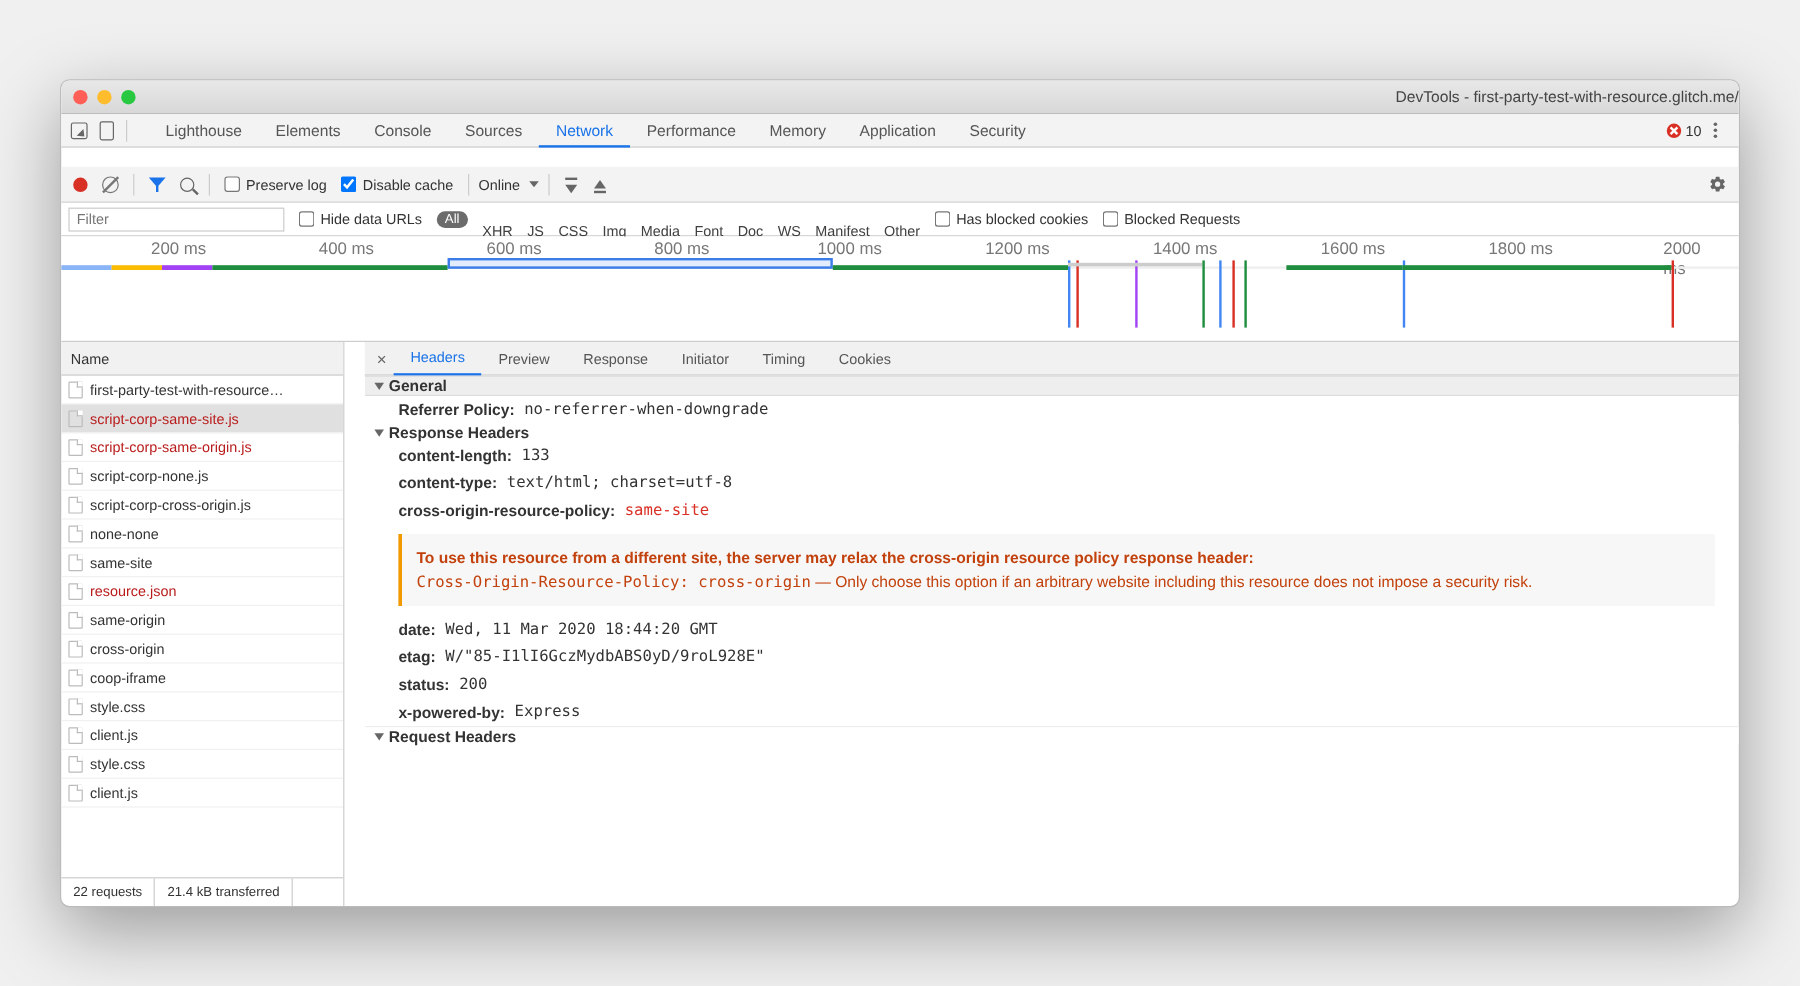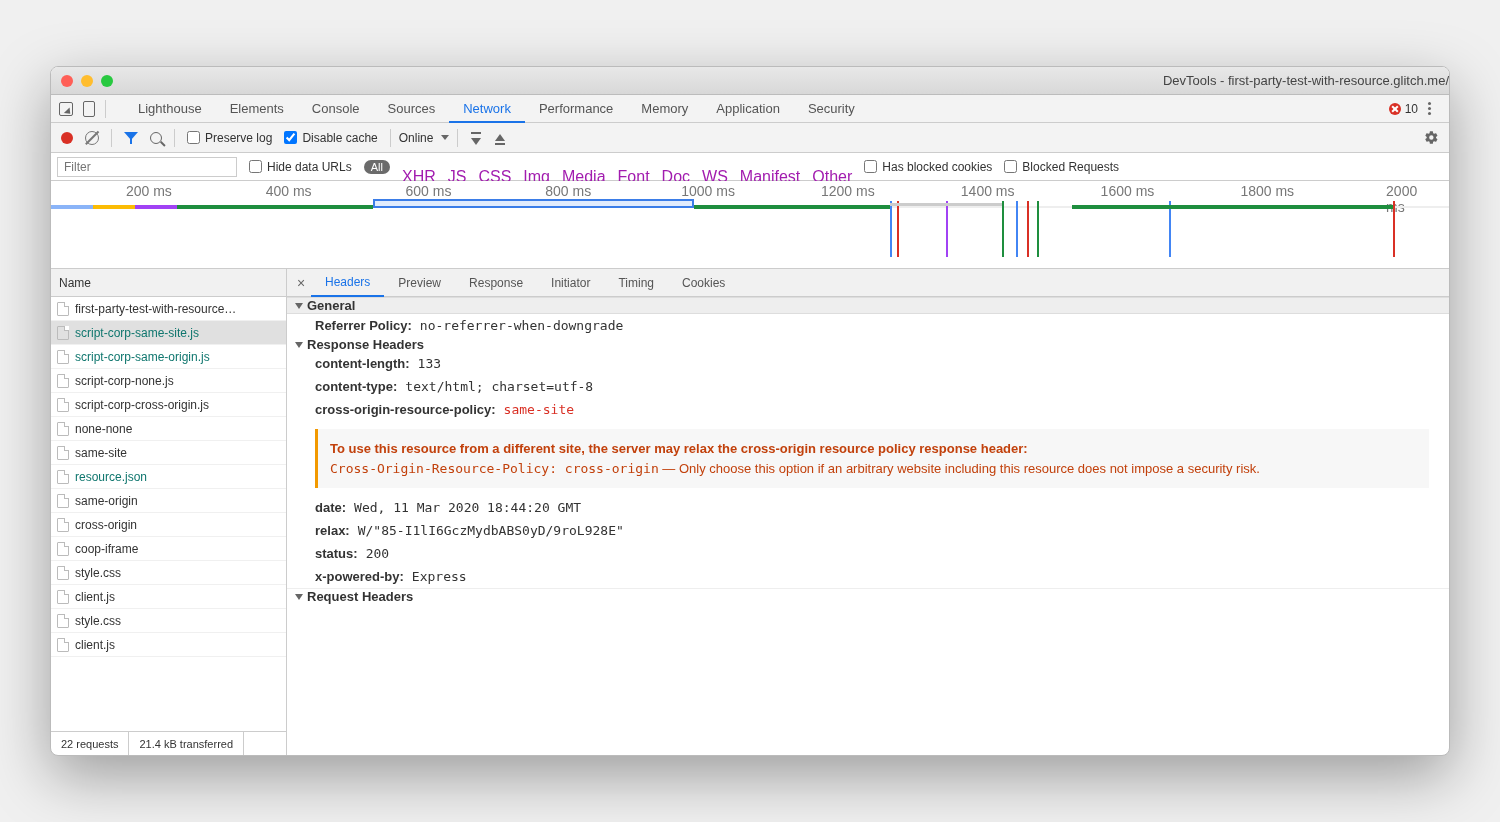"Preserve log" .toolbar { margin-top: none -> 16px }
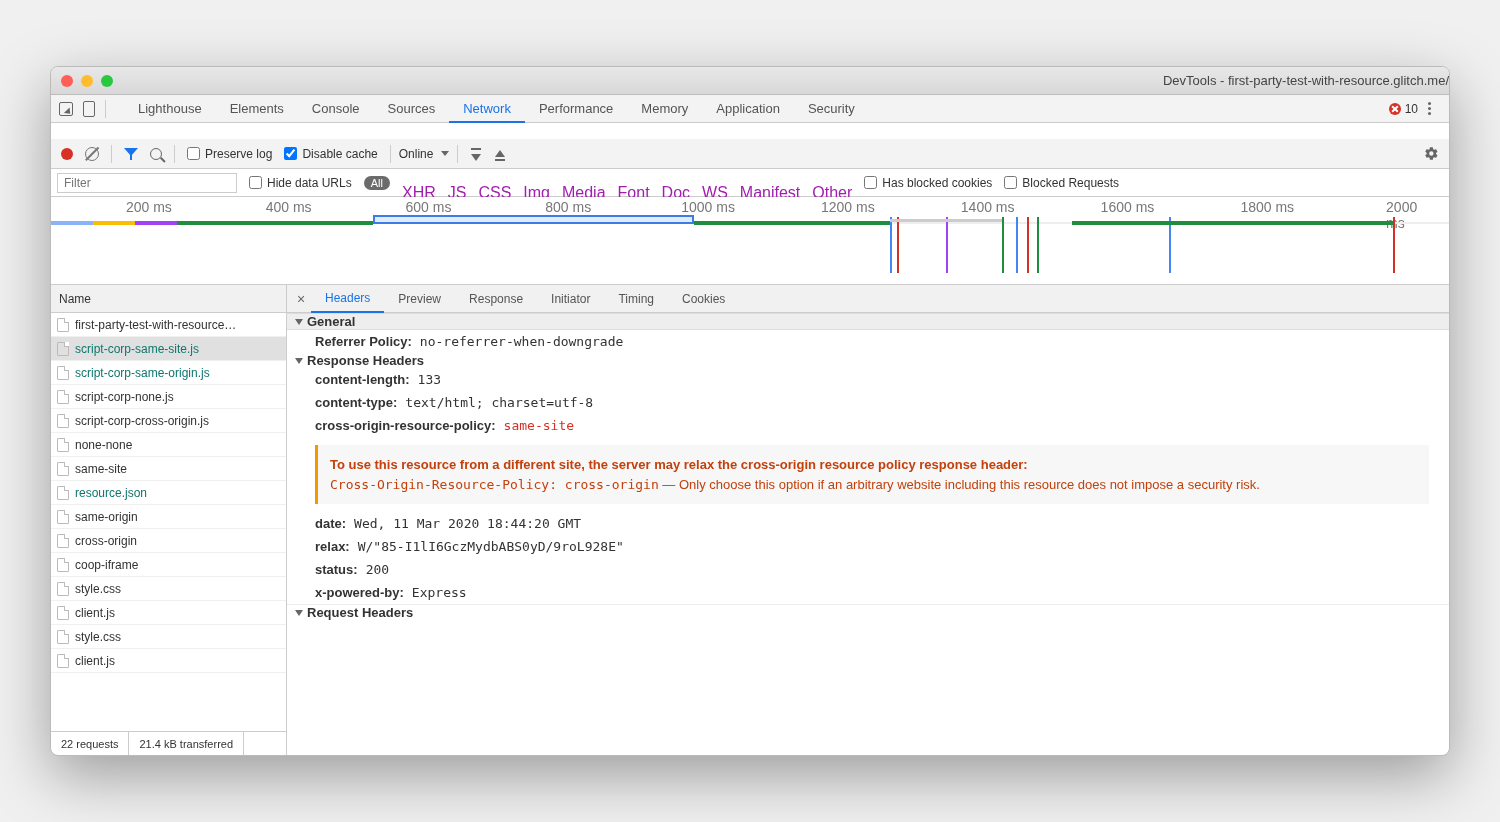"XHR" .ftype { color: #a21caf -> #404040; font-size: 16px -> 12px }
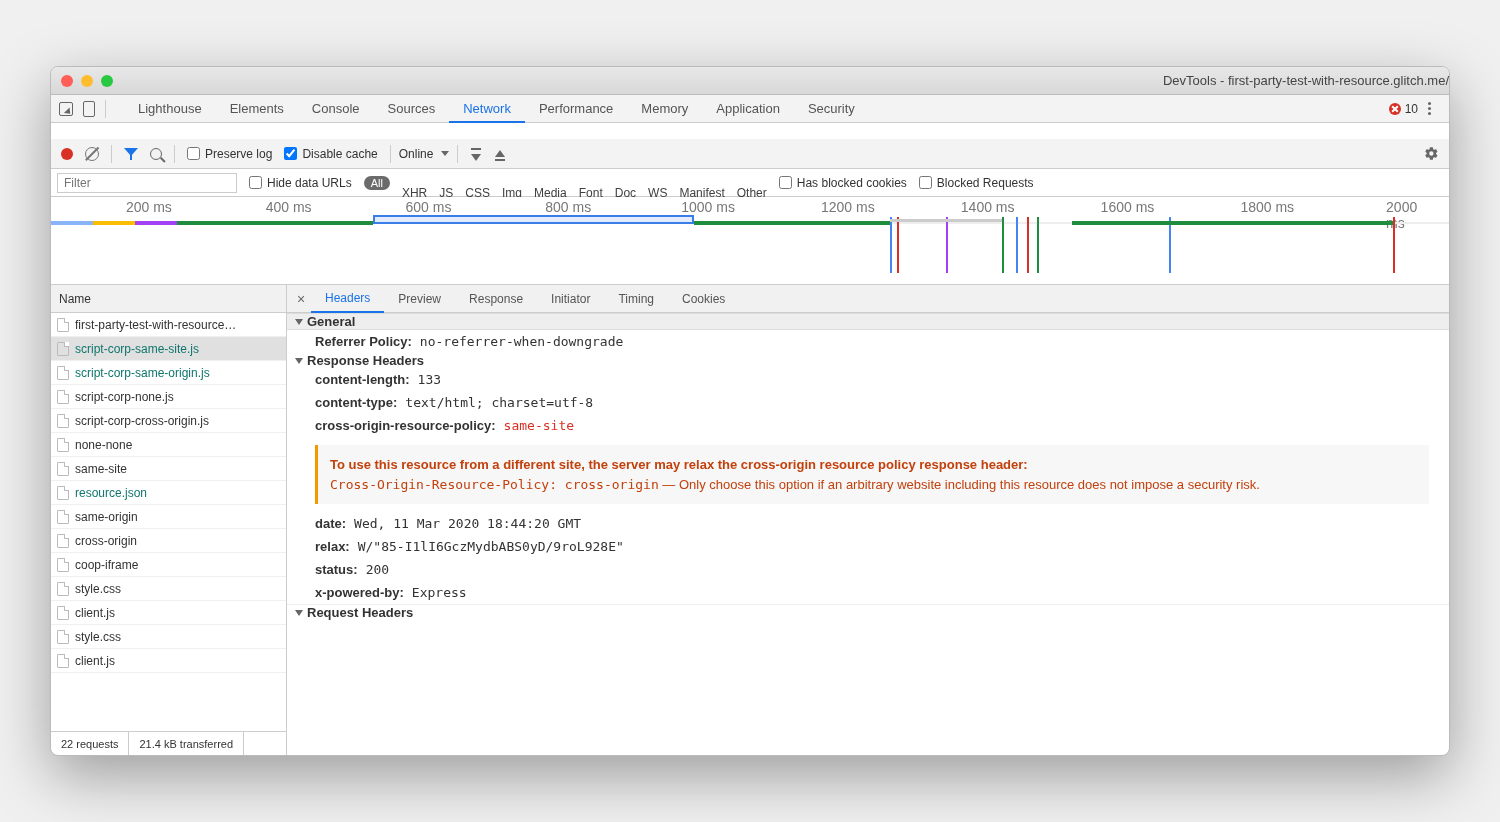"Name" .body { gap: none -> 17px }
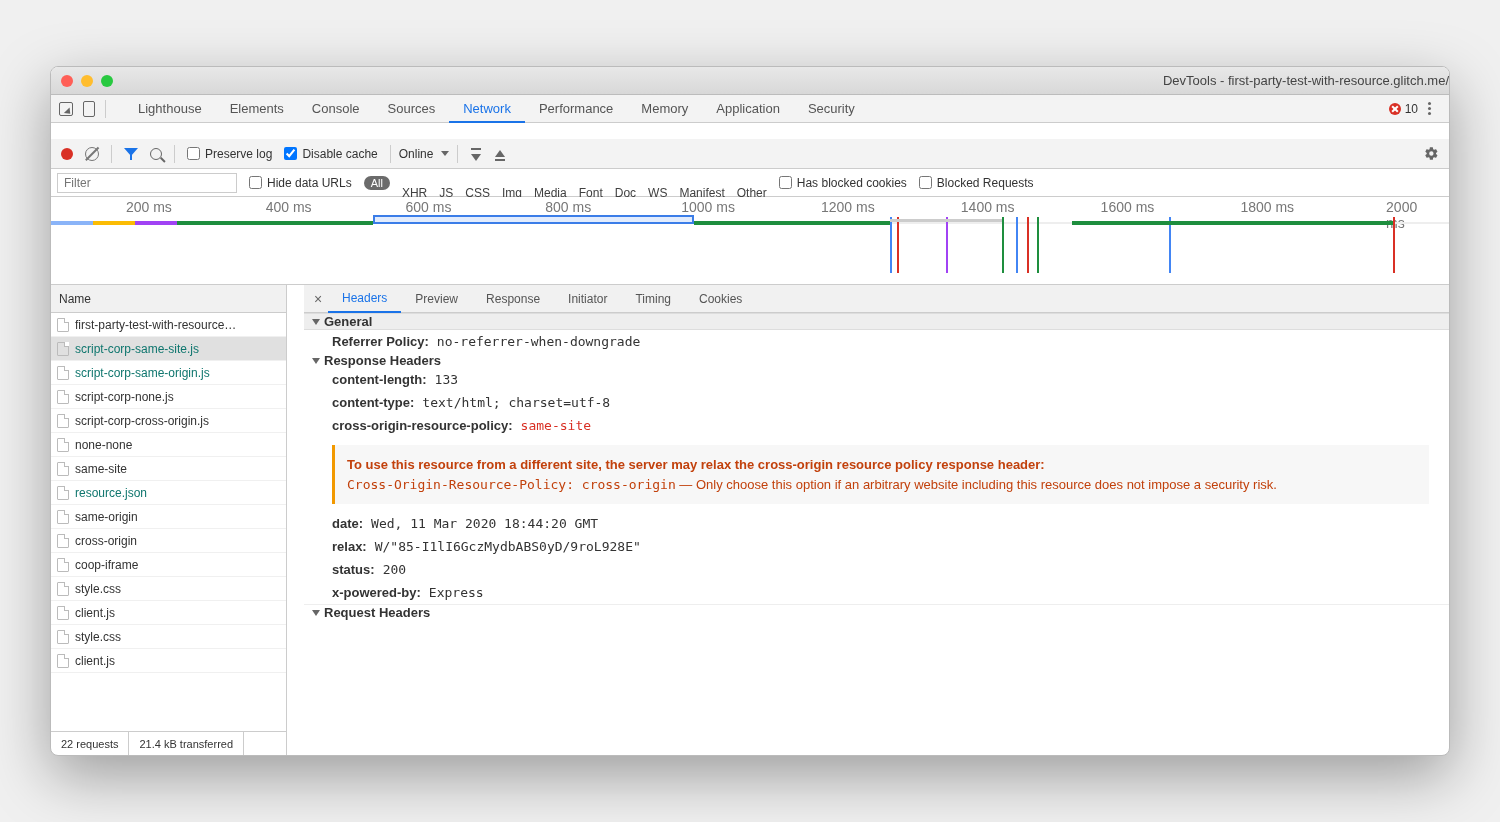"script-corp-same-site.js" .reqlist .row.err { color: #0f766e -> #b91c1c }
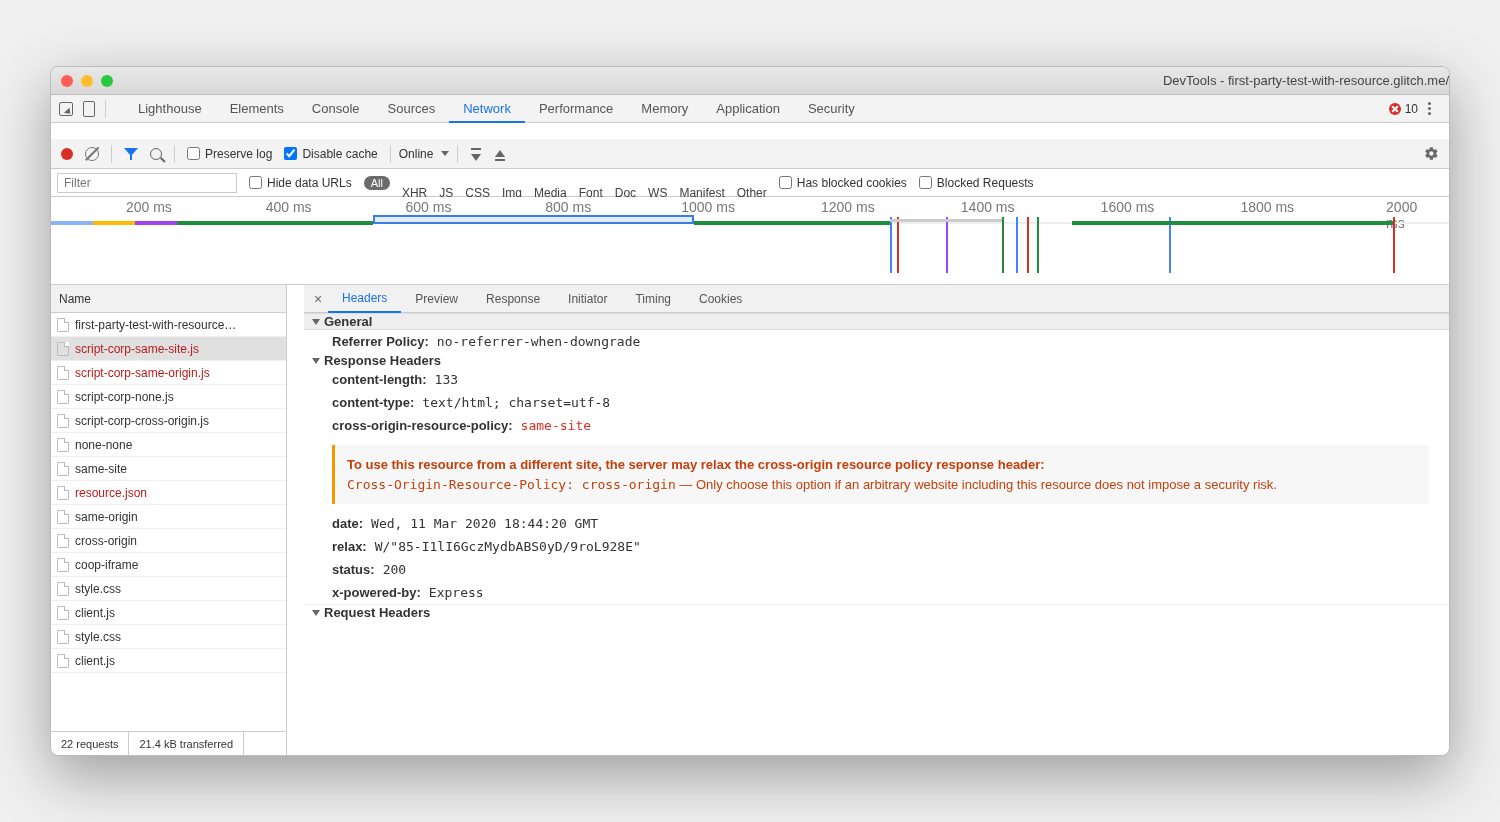"relax:" span.k { text: relax -> etag }
